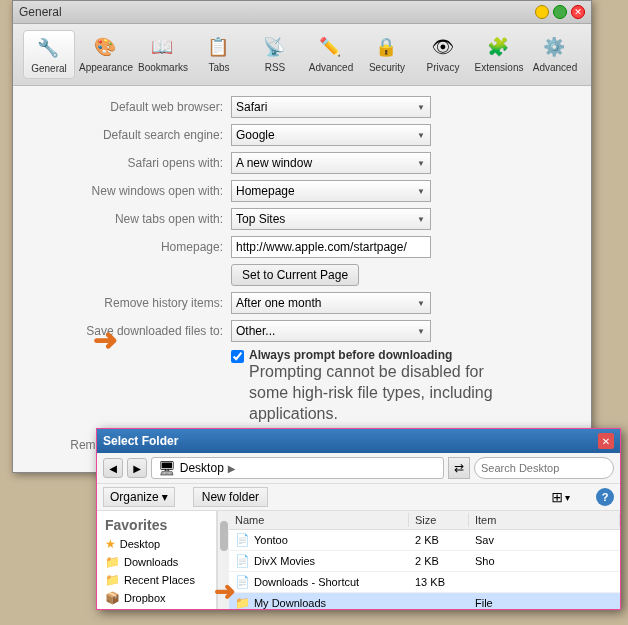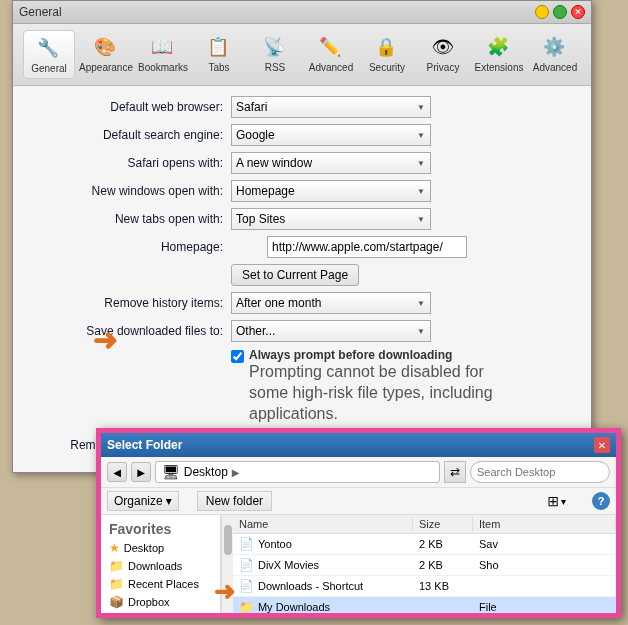"Default web browser:" .form-label { color: #0f172a -> #737373 }
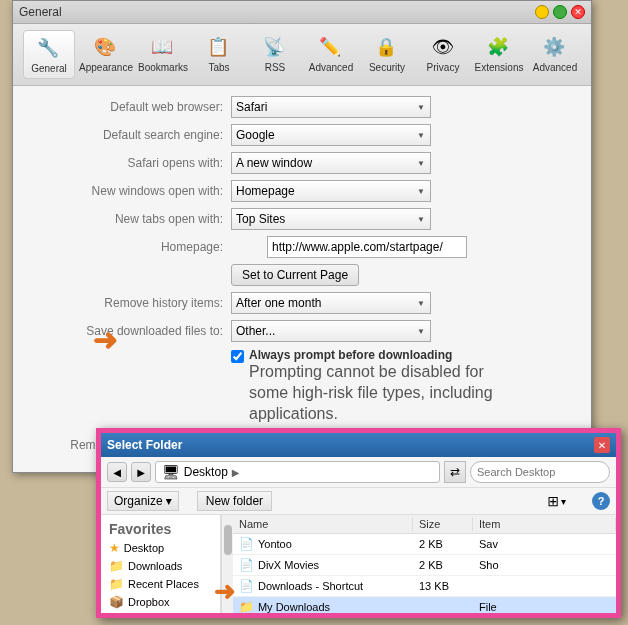"http://www.apple.com/startpage/" input.text-input { margin-left: 36px -> none }
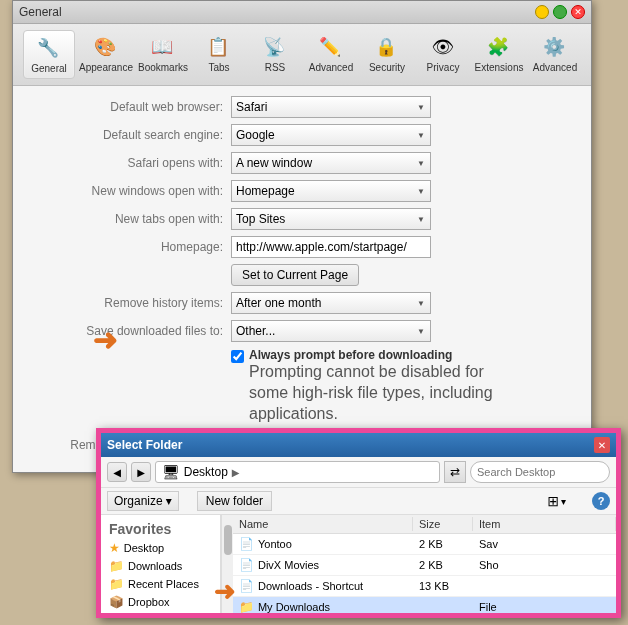"Select Folder" .folder-window { border: 5px solid #ec4899 -> 1px solid #ec4899 }
